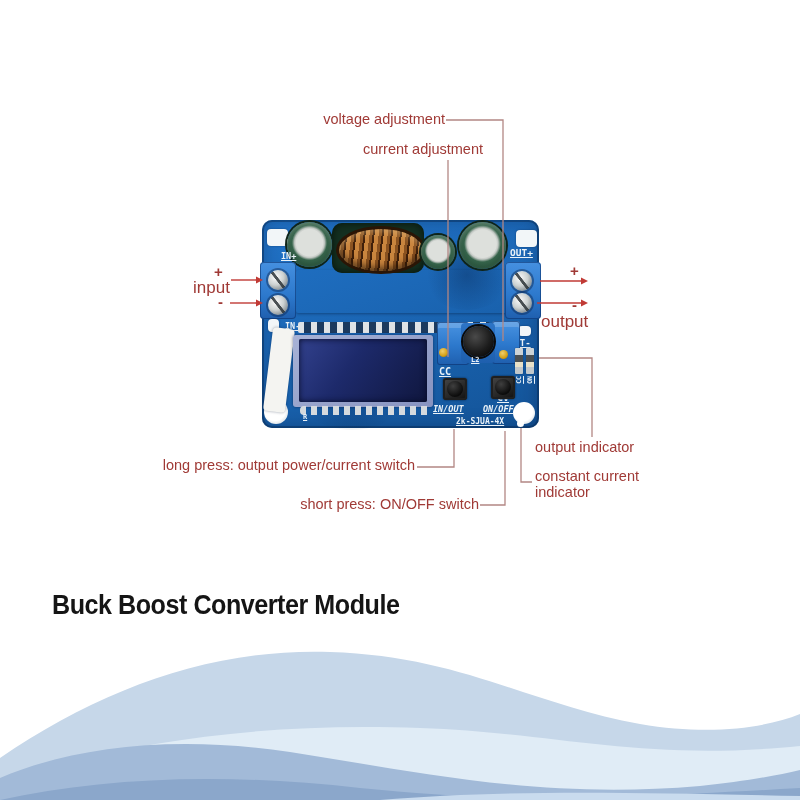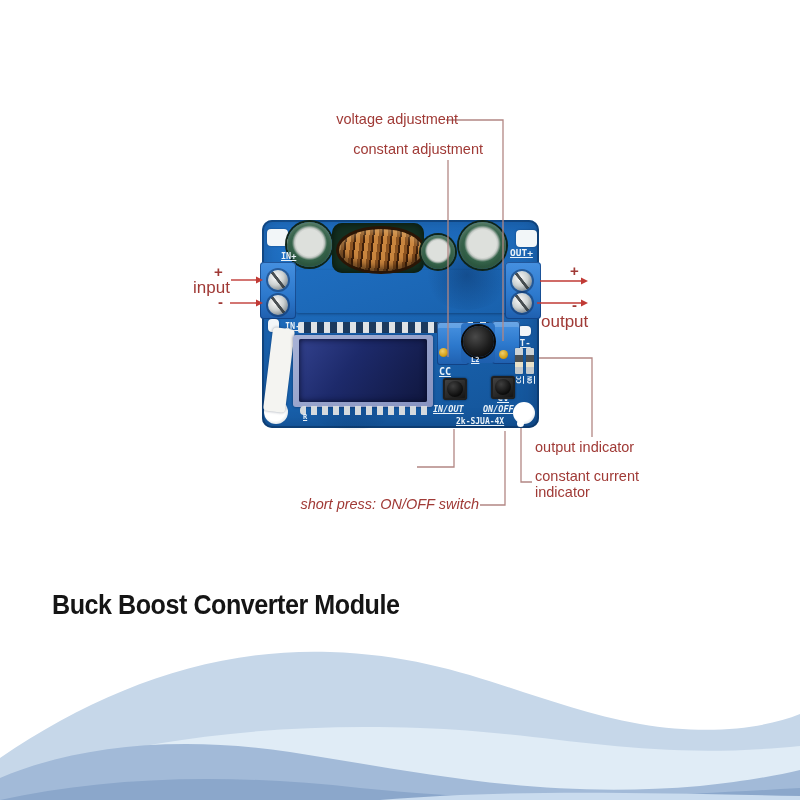"voltage adjustment" div.ann { right: 342px -> 355px }
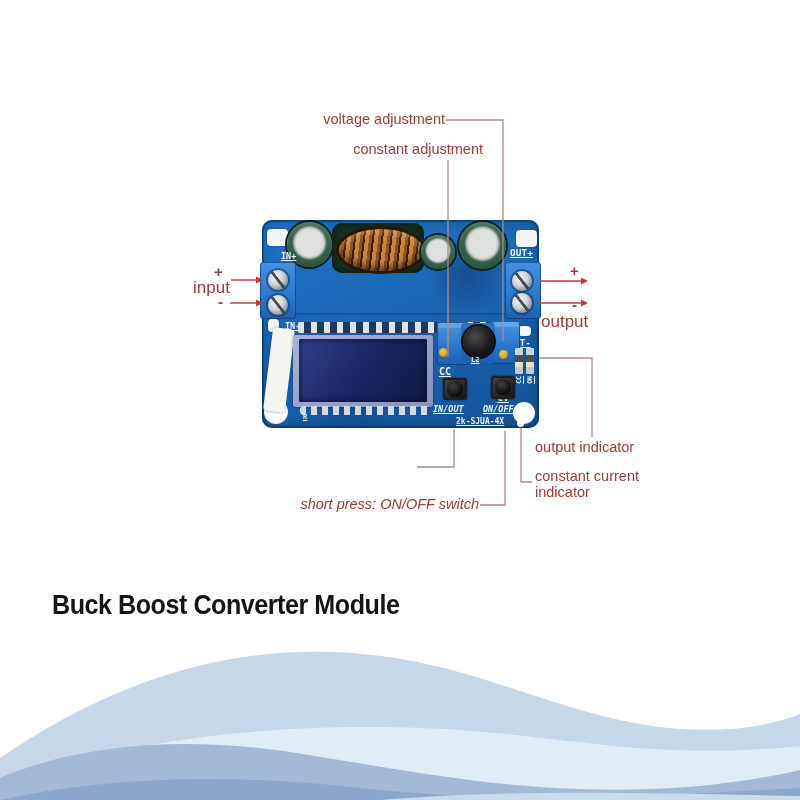"constant adjustment" div.ann { text: constant -> current }
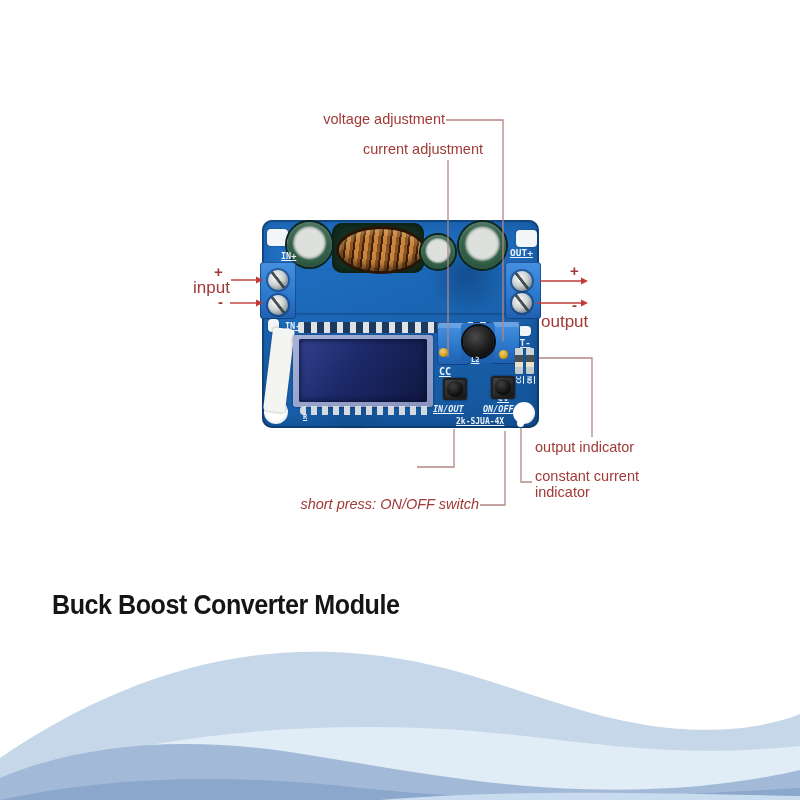"long press: output power/current switch" div { html: none -> <div>long press: output power/current switch</div> }
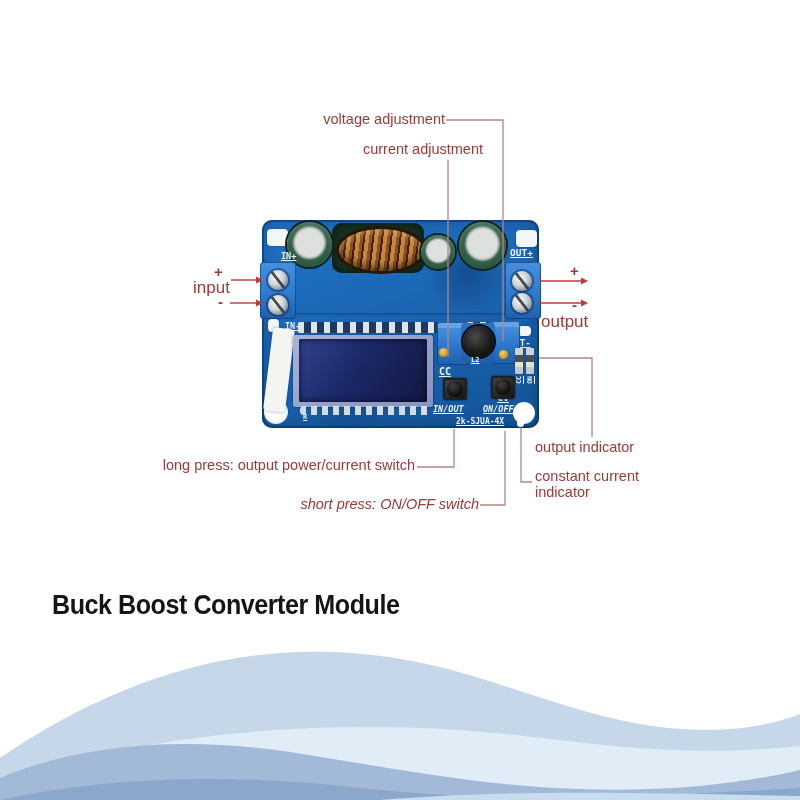"short press: ON/OFF switch" div.ann { font-style: italic -> none }
